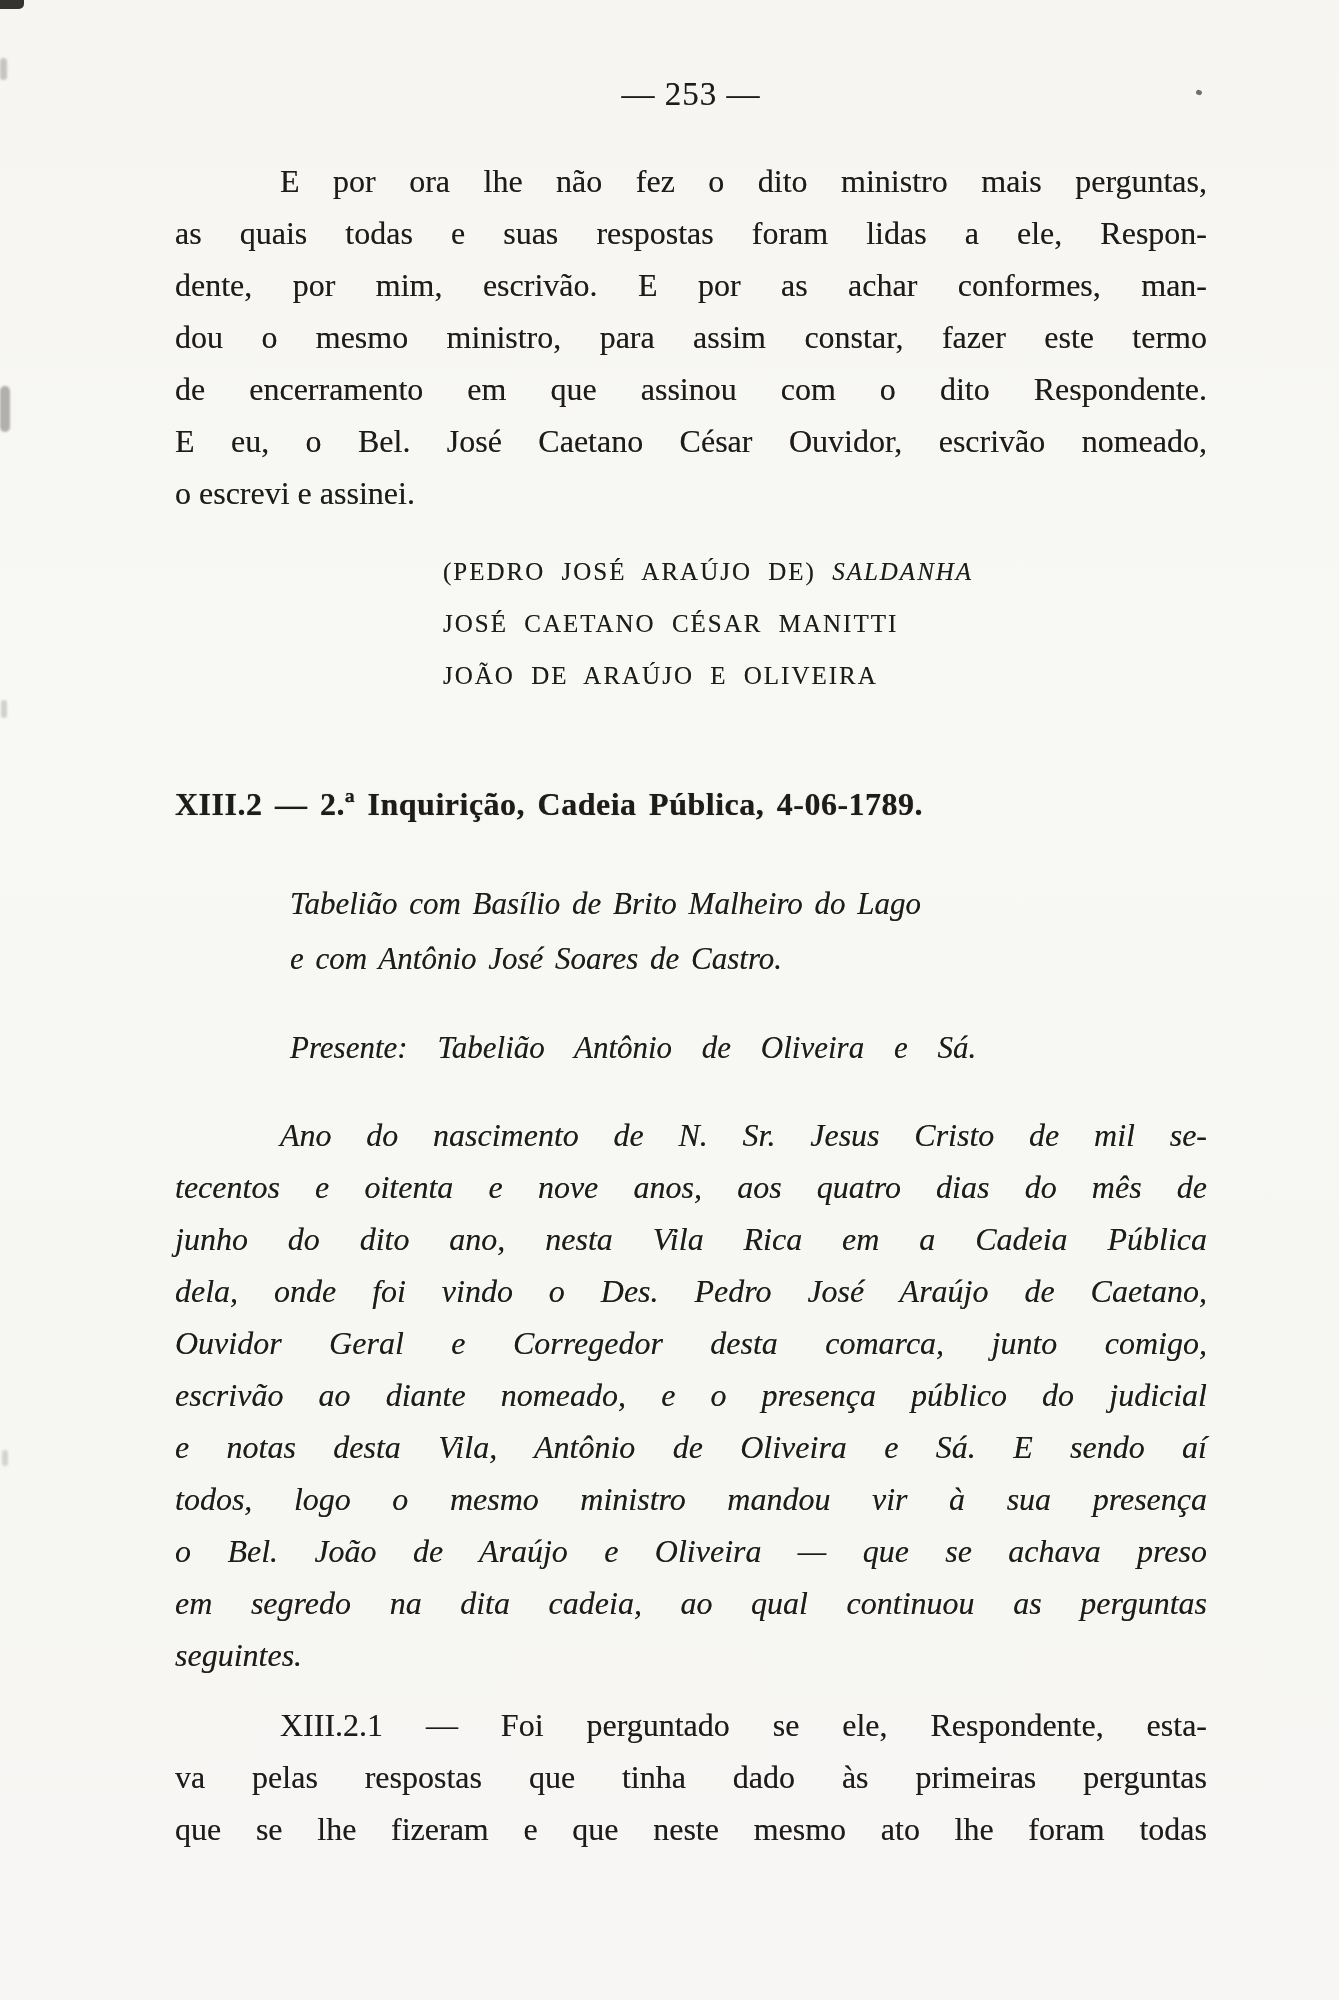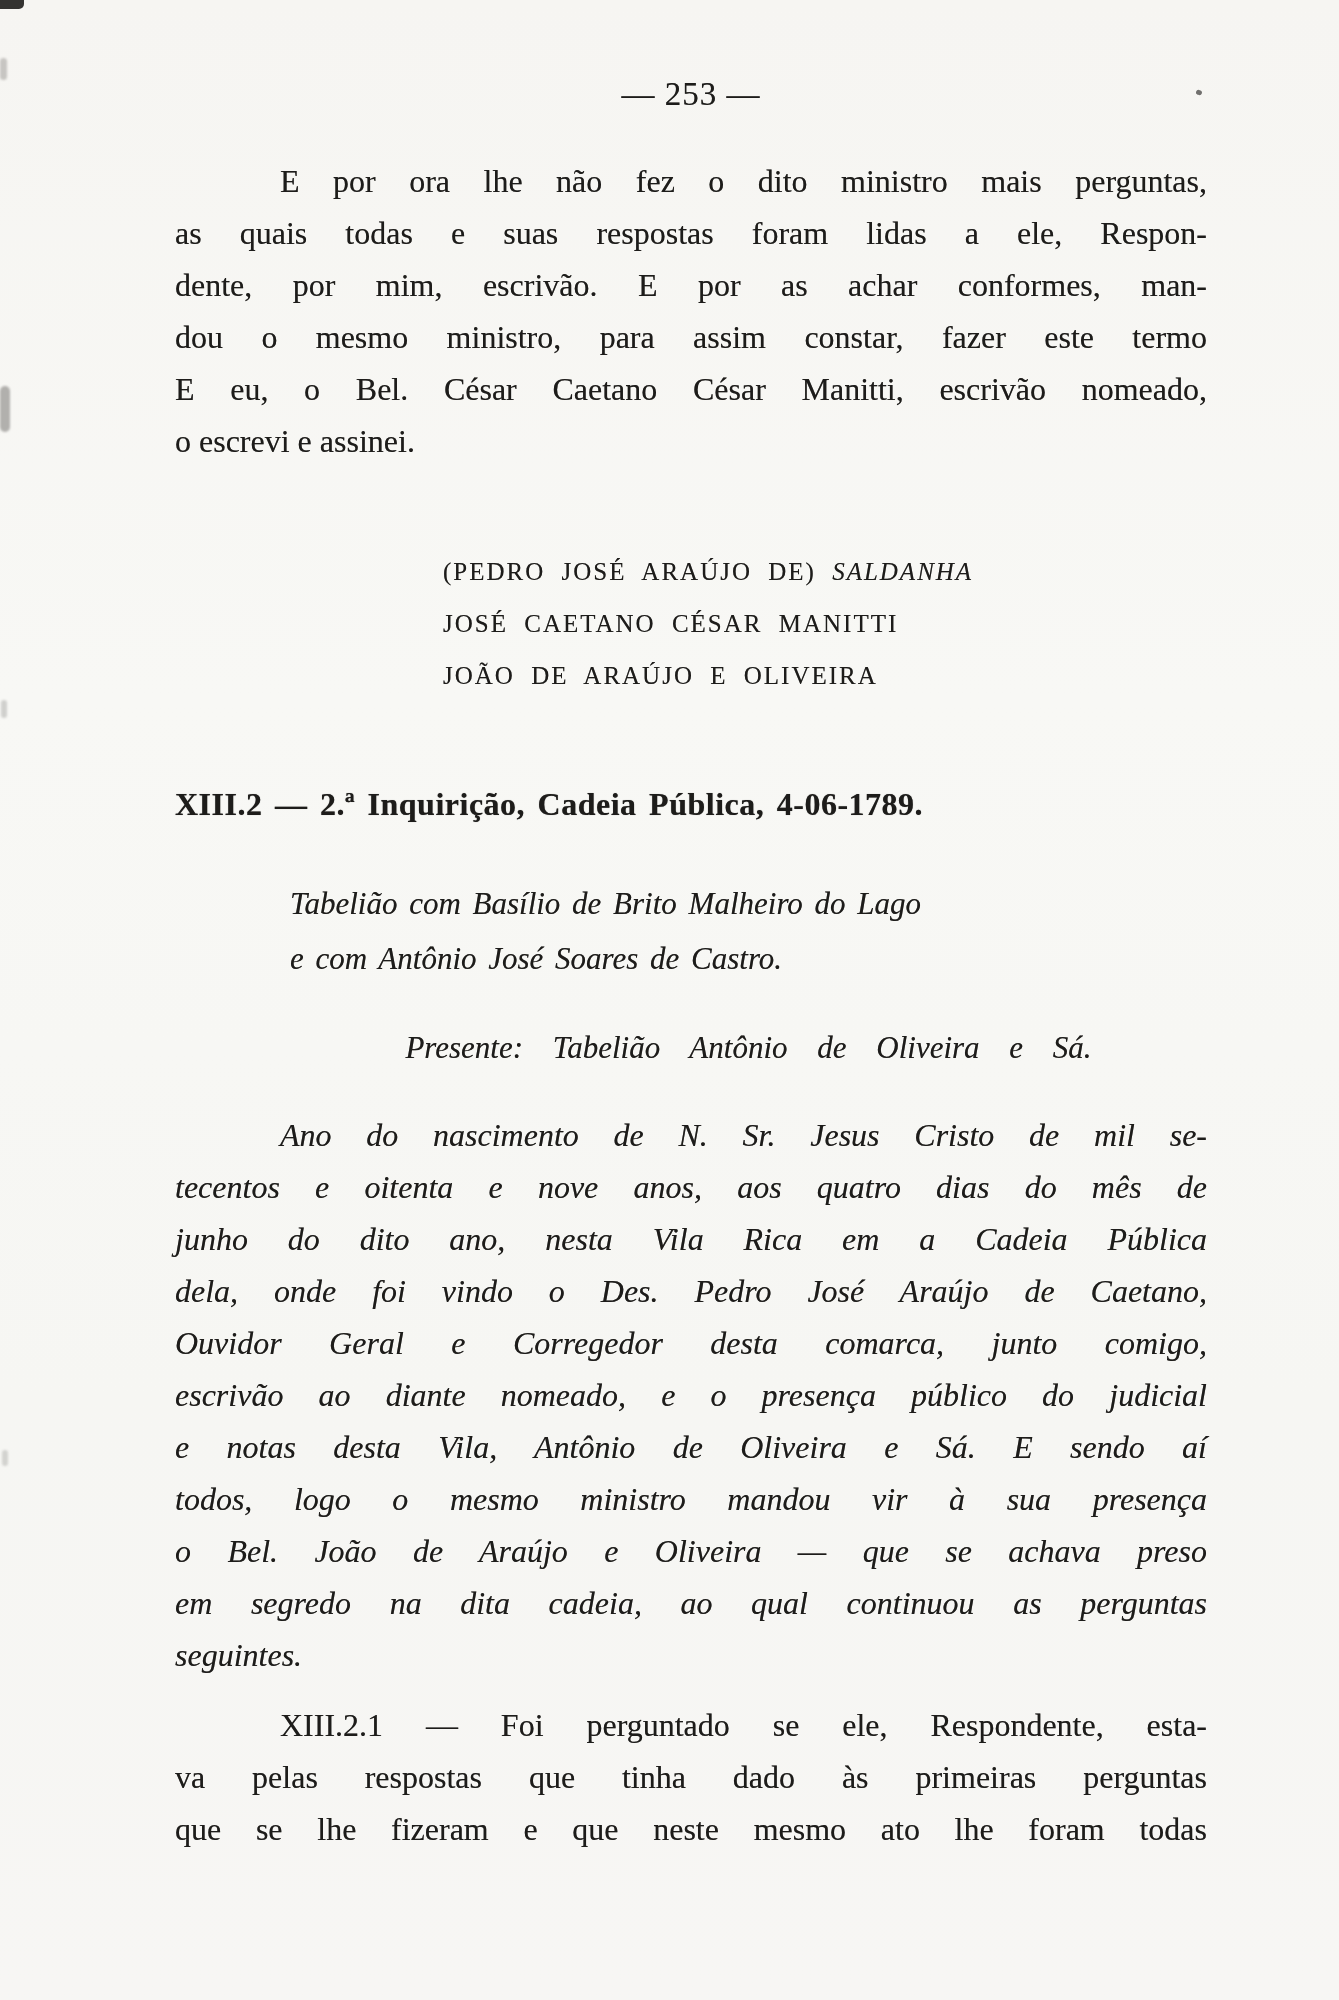"de encerramento em que assinou" div.line { html: none -> <div>de encerramento em que assinou com o dito Respondente.</div> }
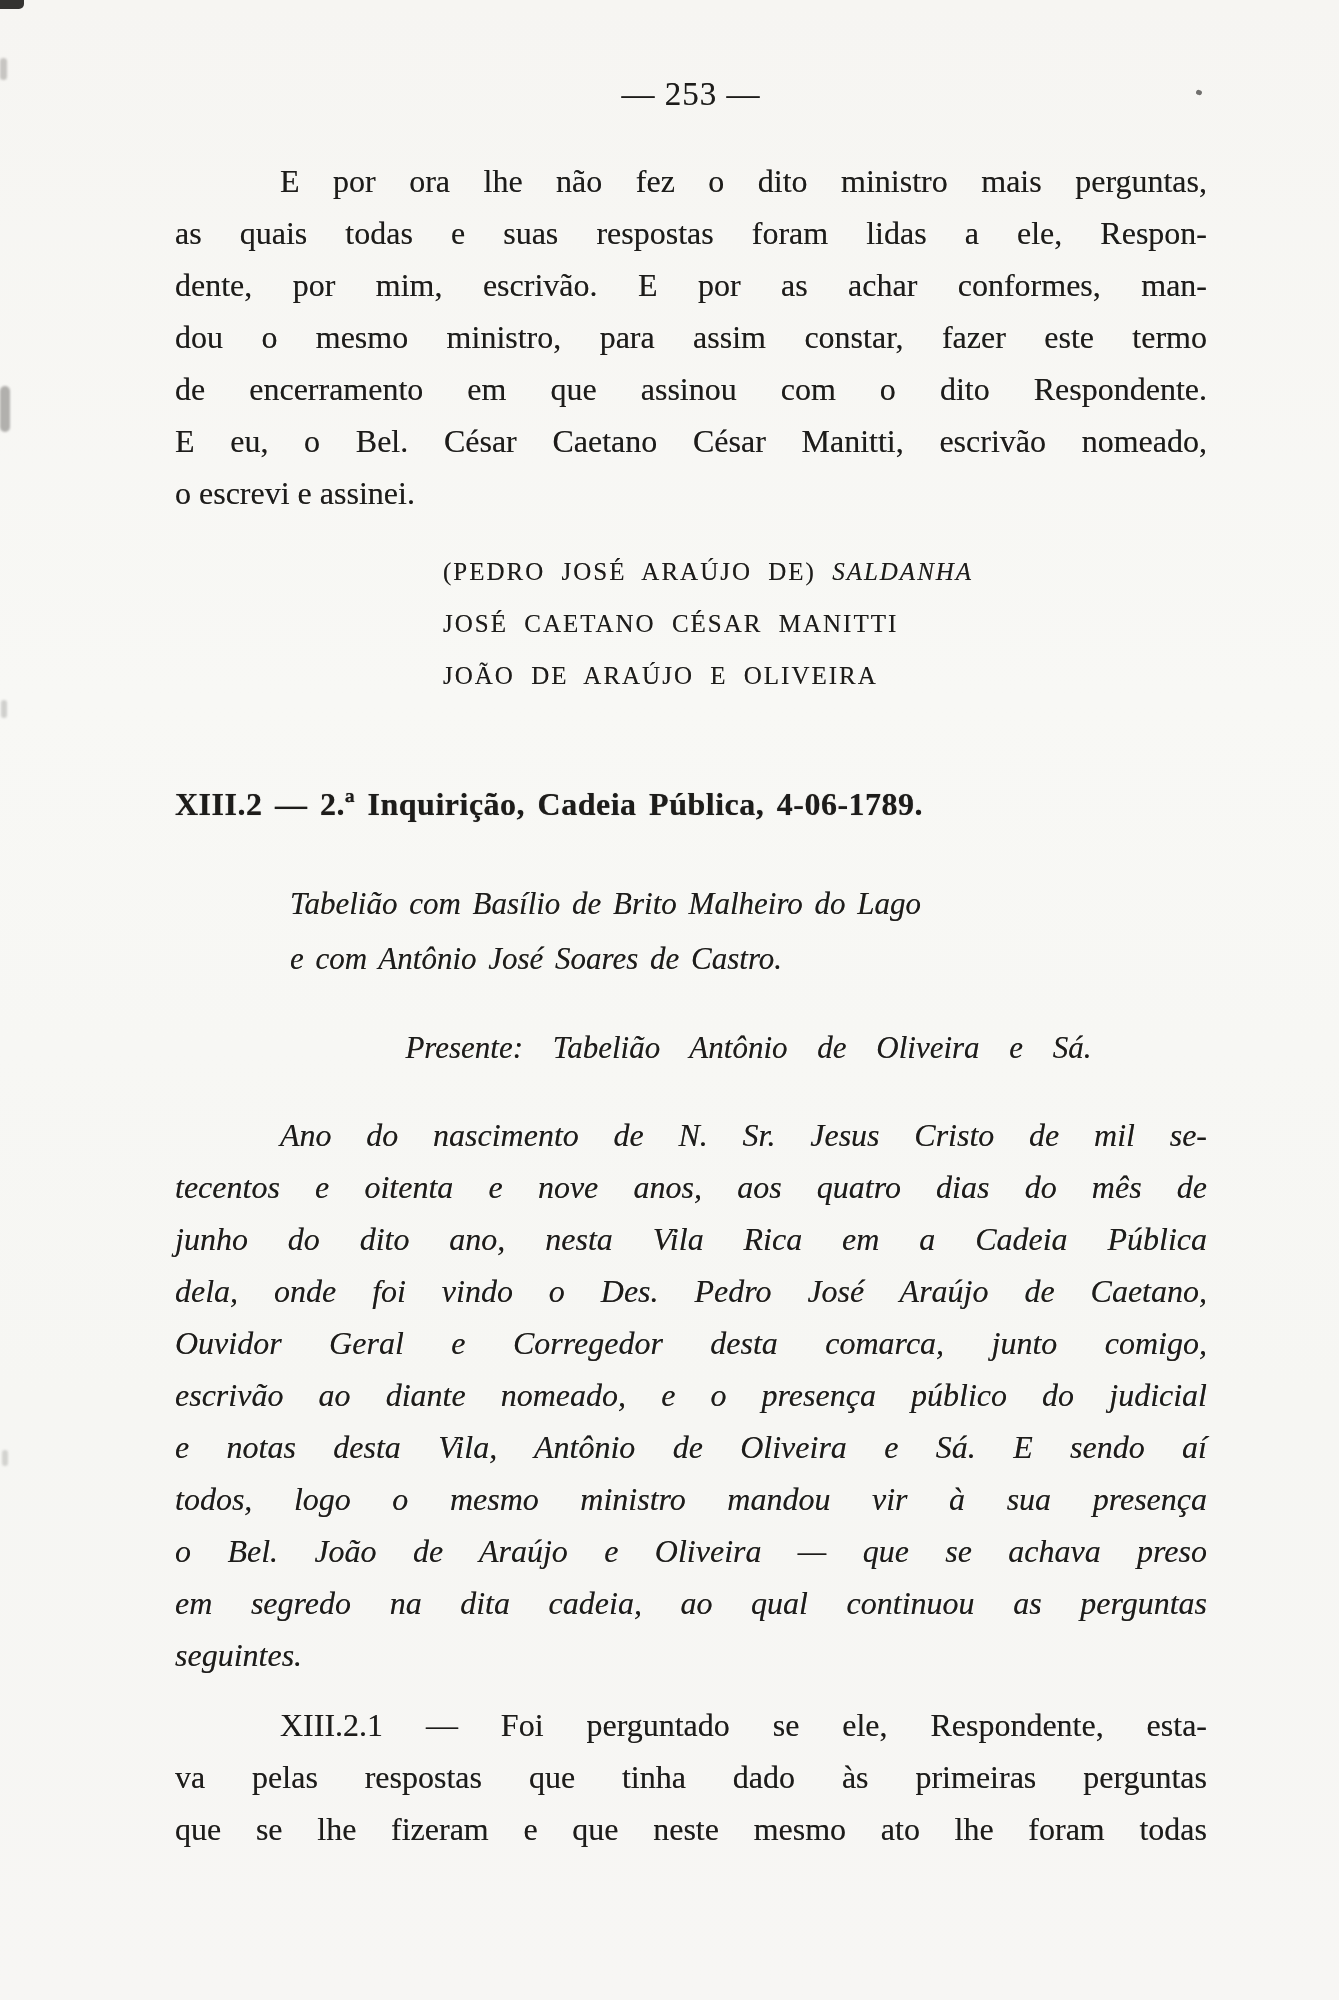"E eu, o Bel. César" div.line { text: César Caetano César Manitti -> José Caetano César Ouvidor }
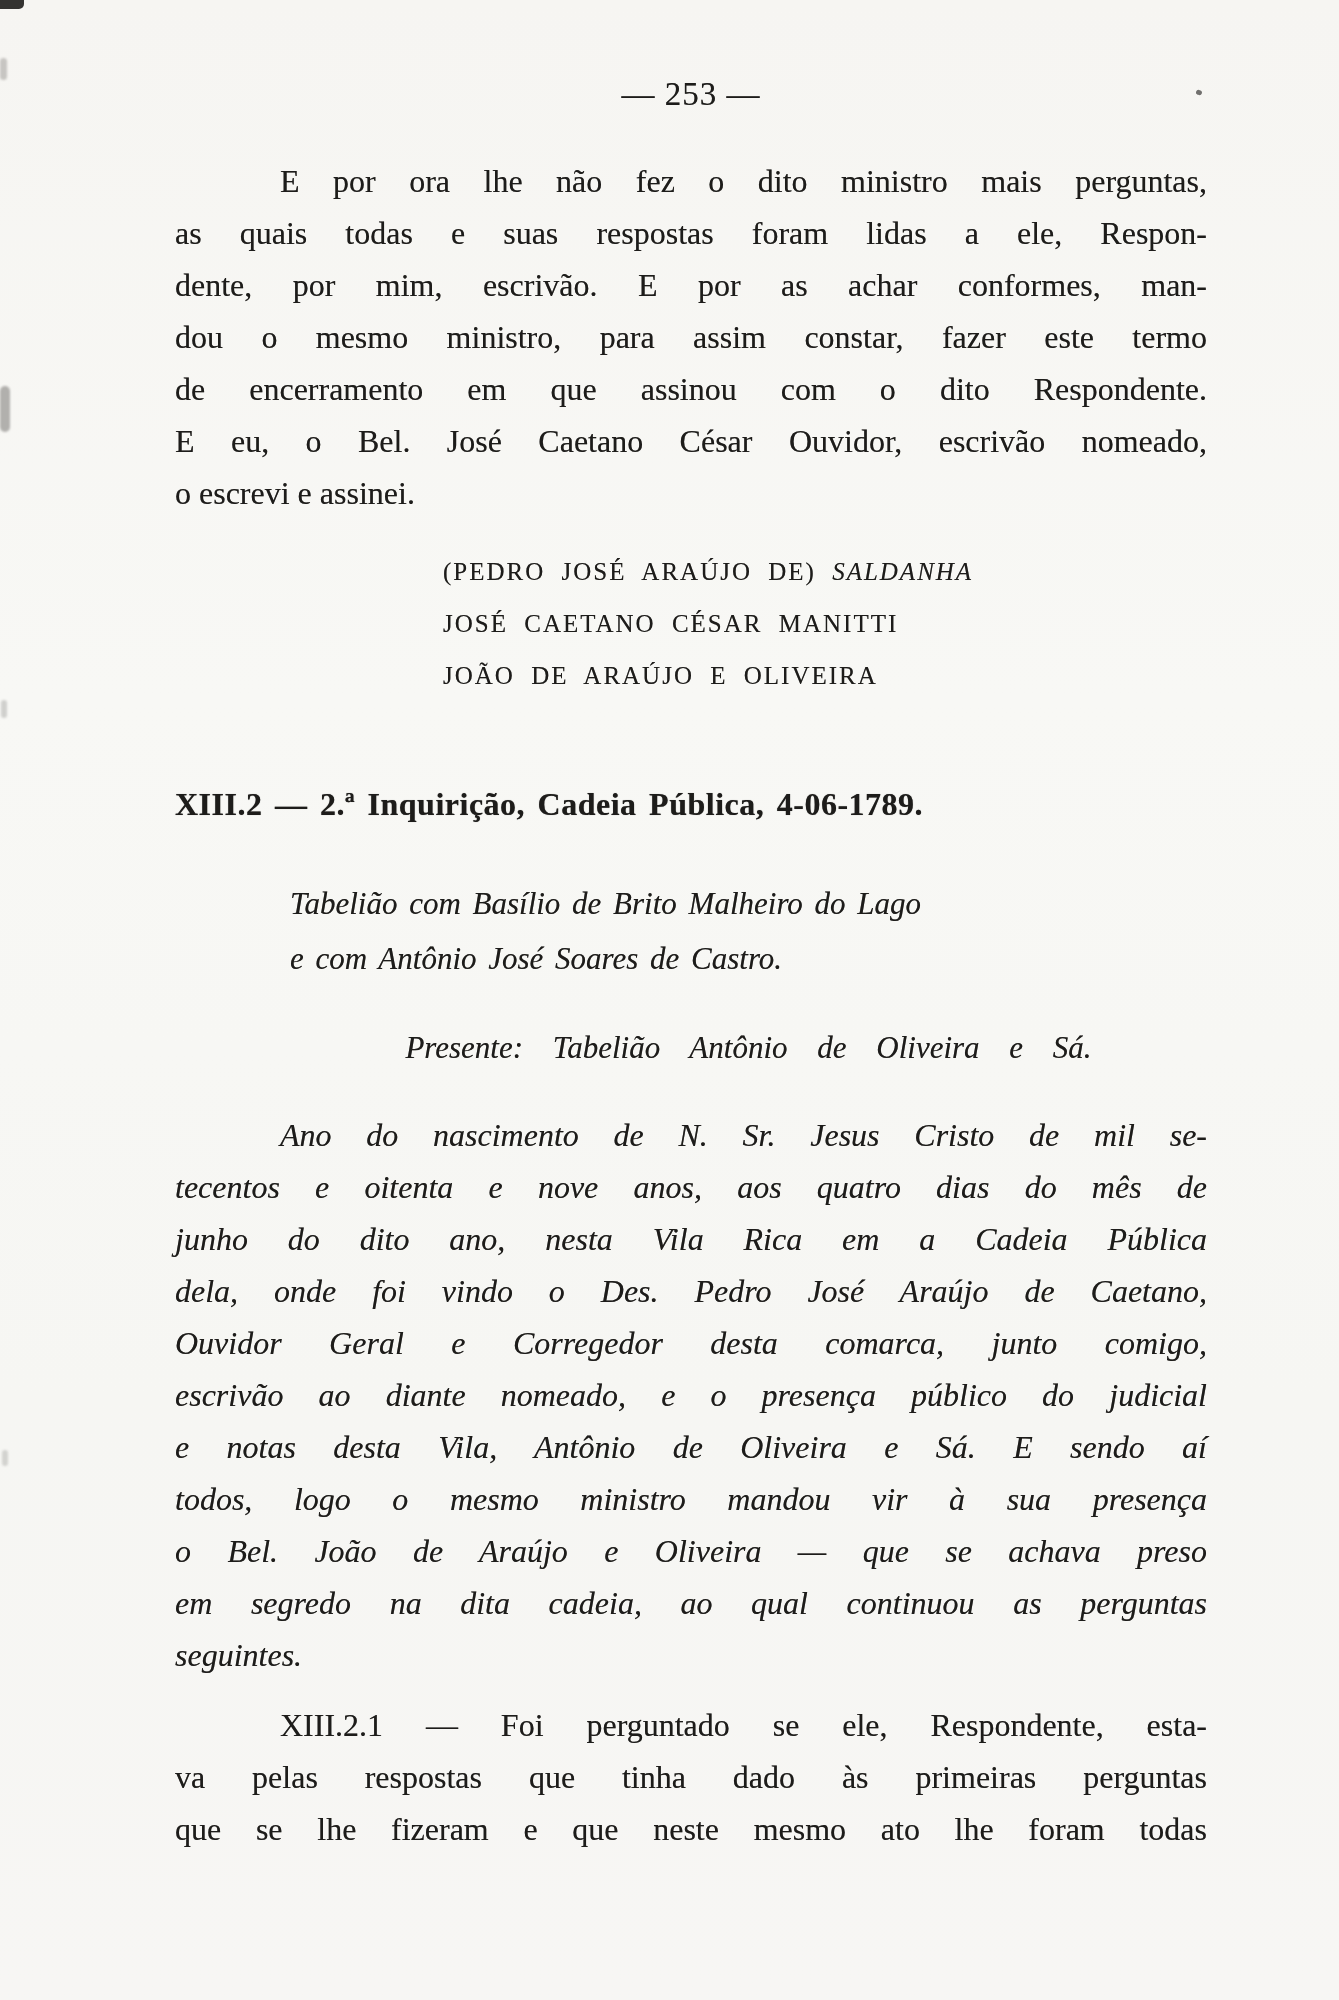"Presente: Tabelião Antônio de Oliveira" .presente { text-align: center -> none }
